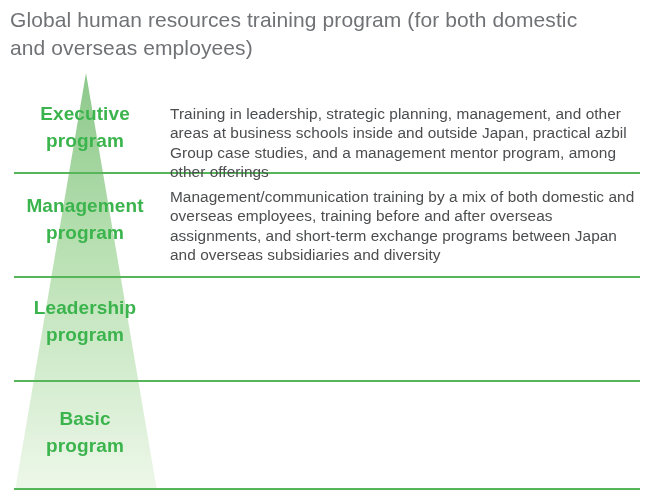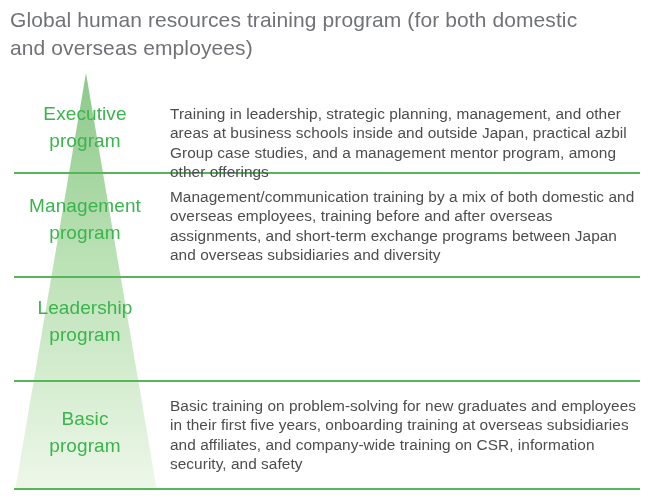"Executive" .tier-label { font-weight: normal -> bold }
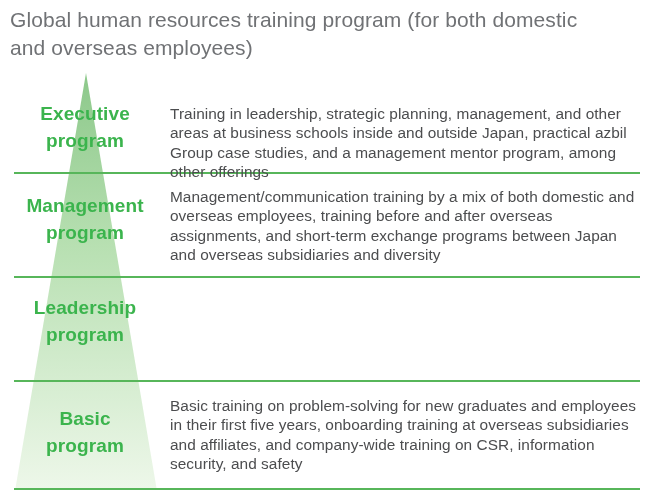"Basic training on problem-solving for" div.tier-desc { html: <div>Basic training on problem-solving for new graduates and employees in their first five years, onboarding training at overseas subsidiaries and affiliates, and company-wide training on CSR, information security, and safety</div> -> none }
